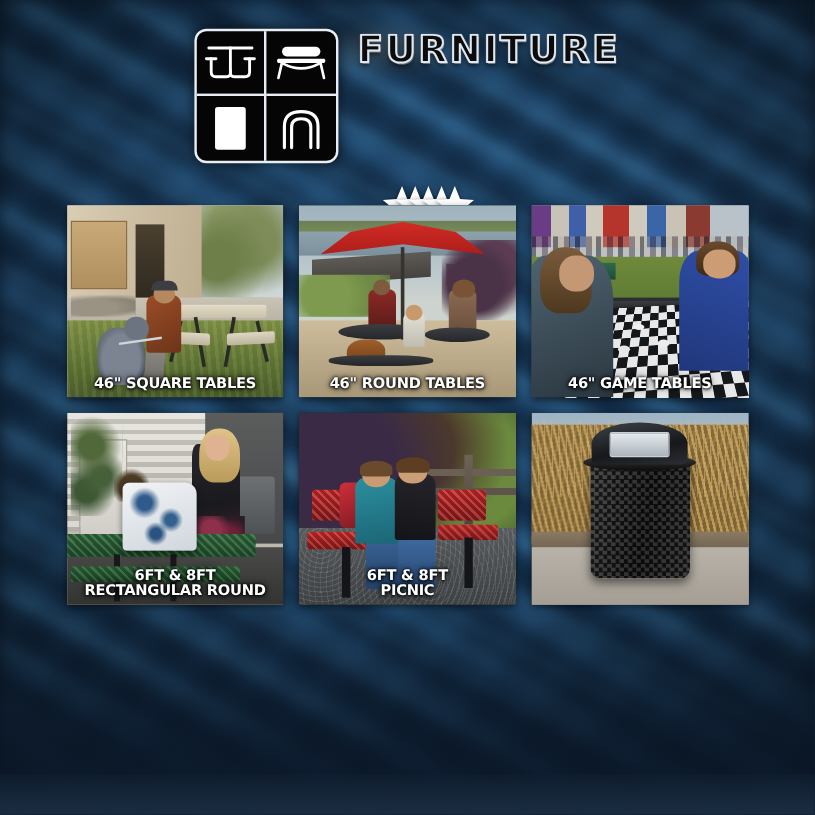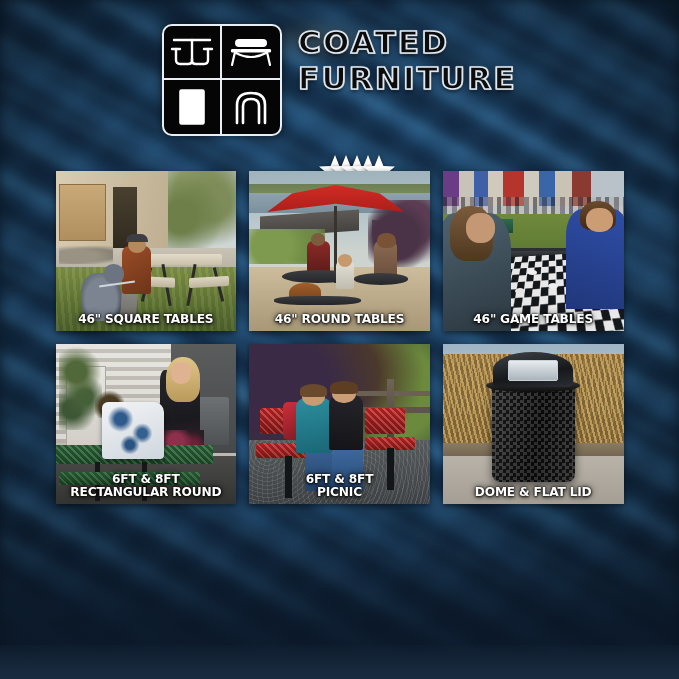"COATED" div.wm-line { html: <div>COATED</div> -> none }
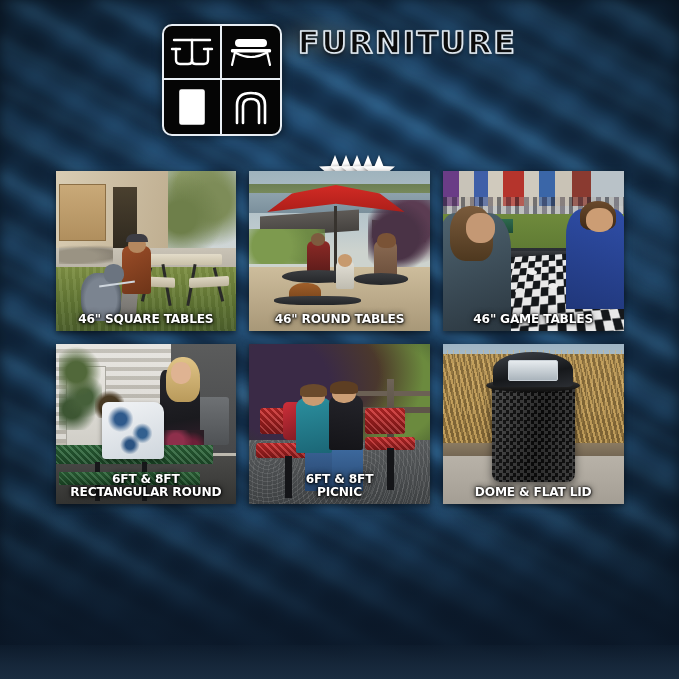"DOME & FLAT LID" span { html: <span>DOME &amp; FLAT LID</span> -> none }
